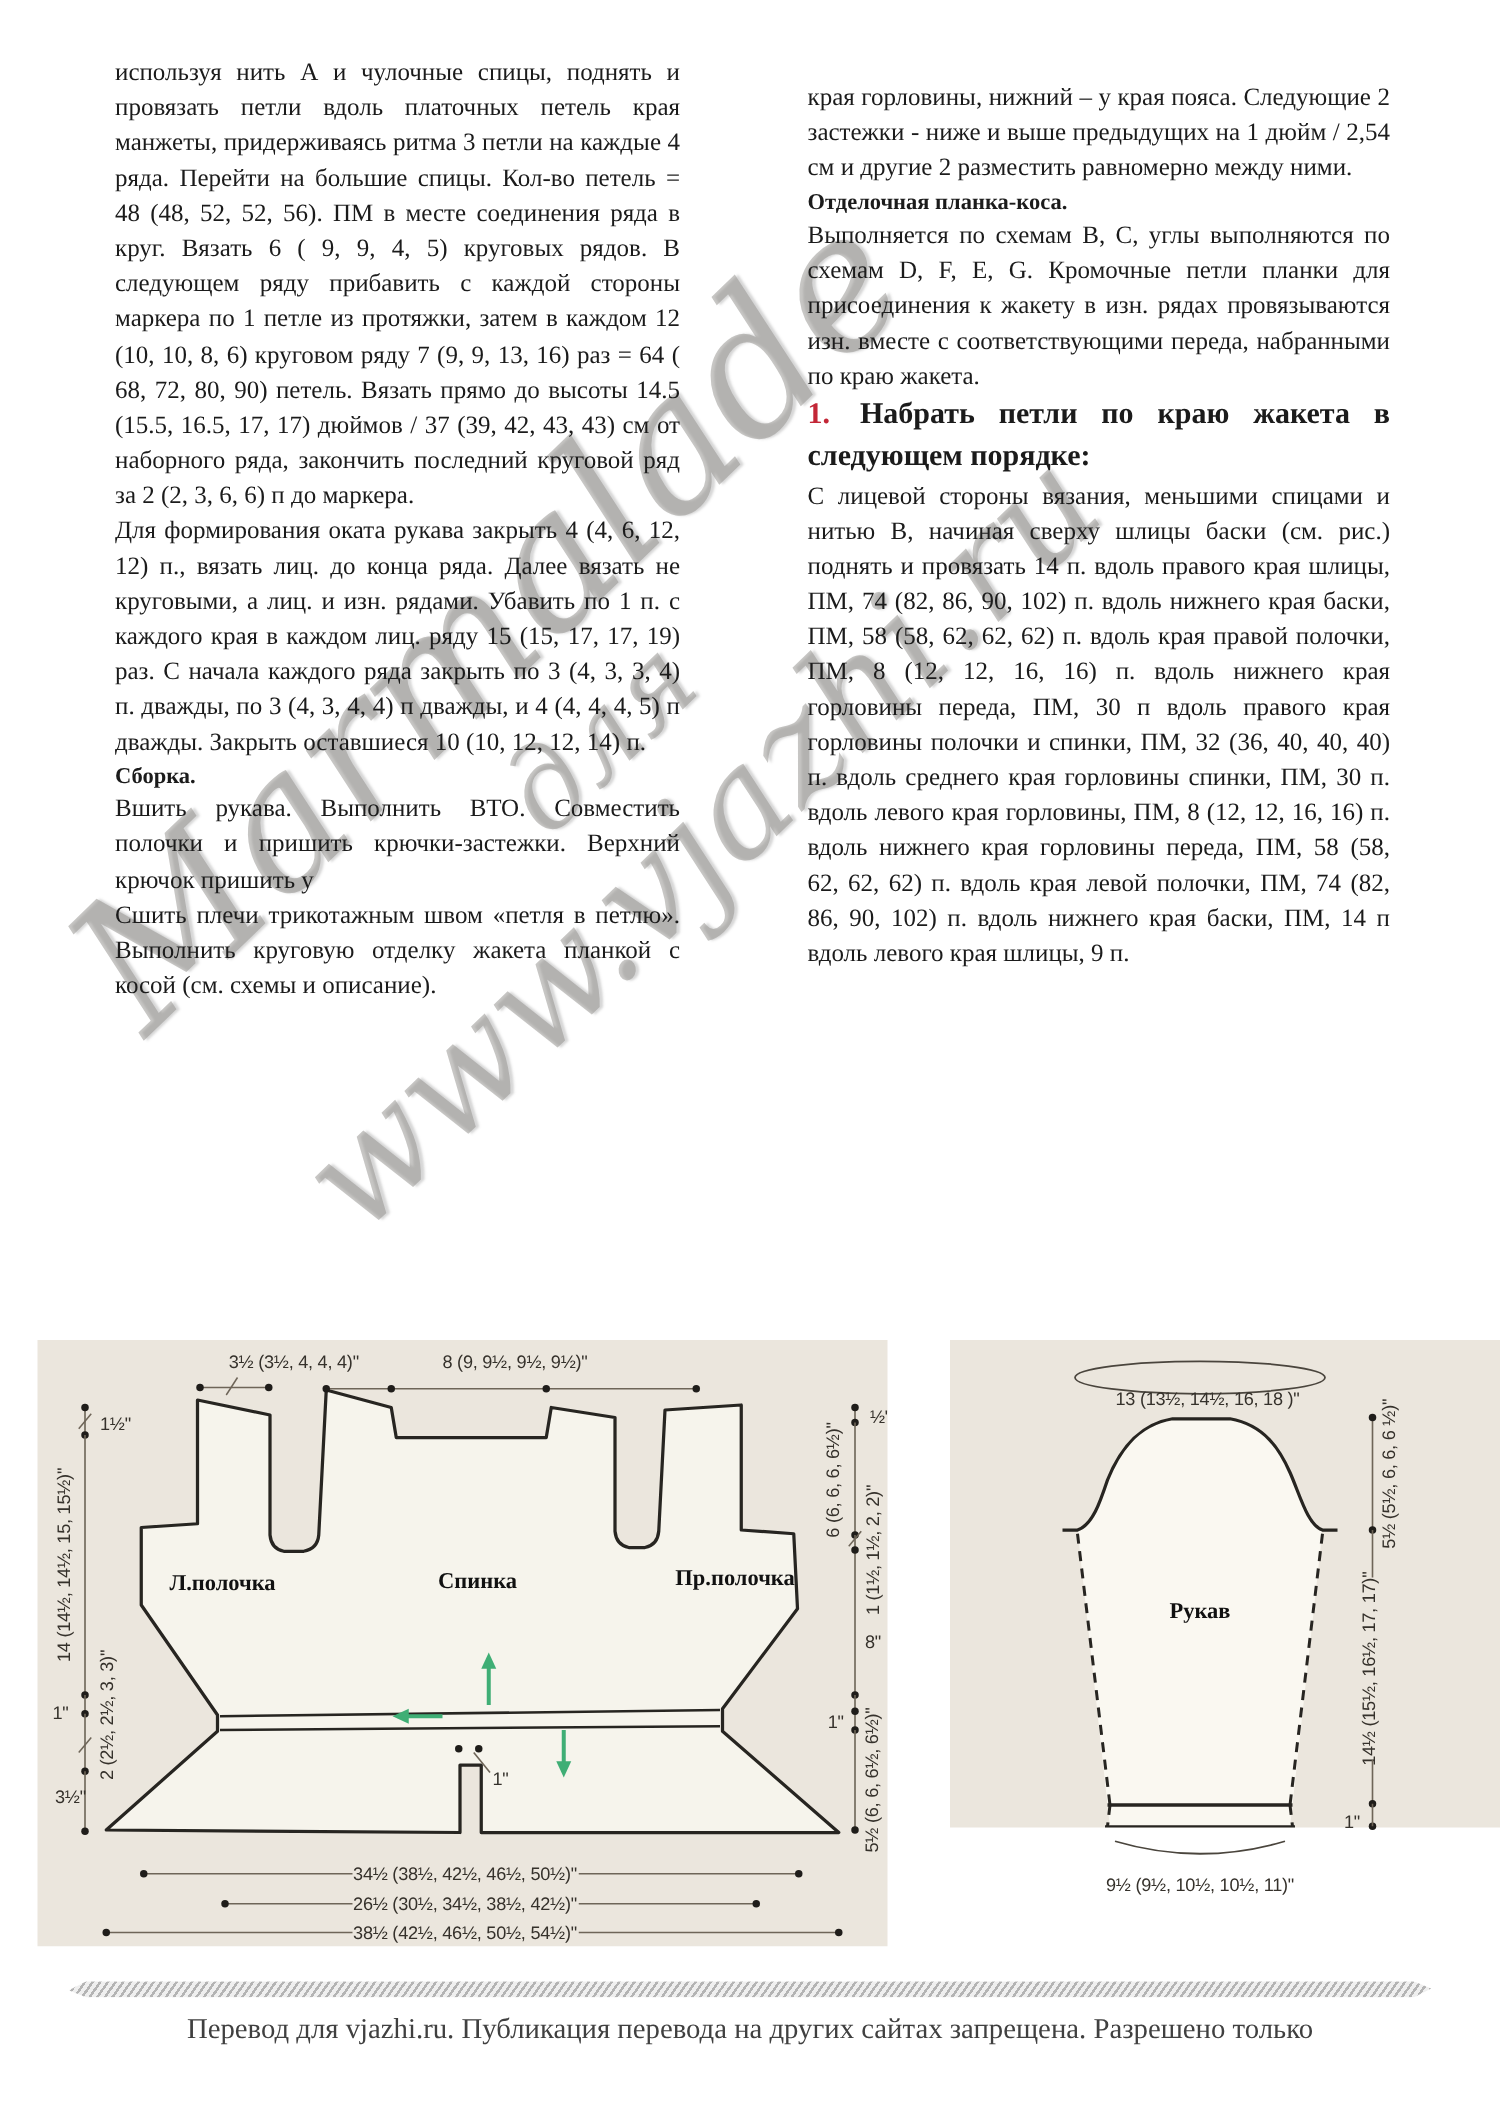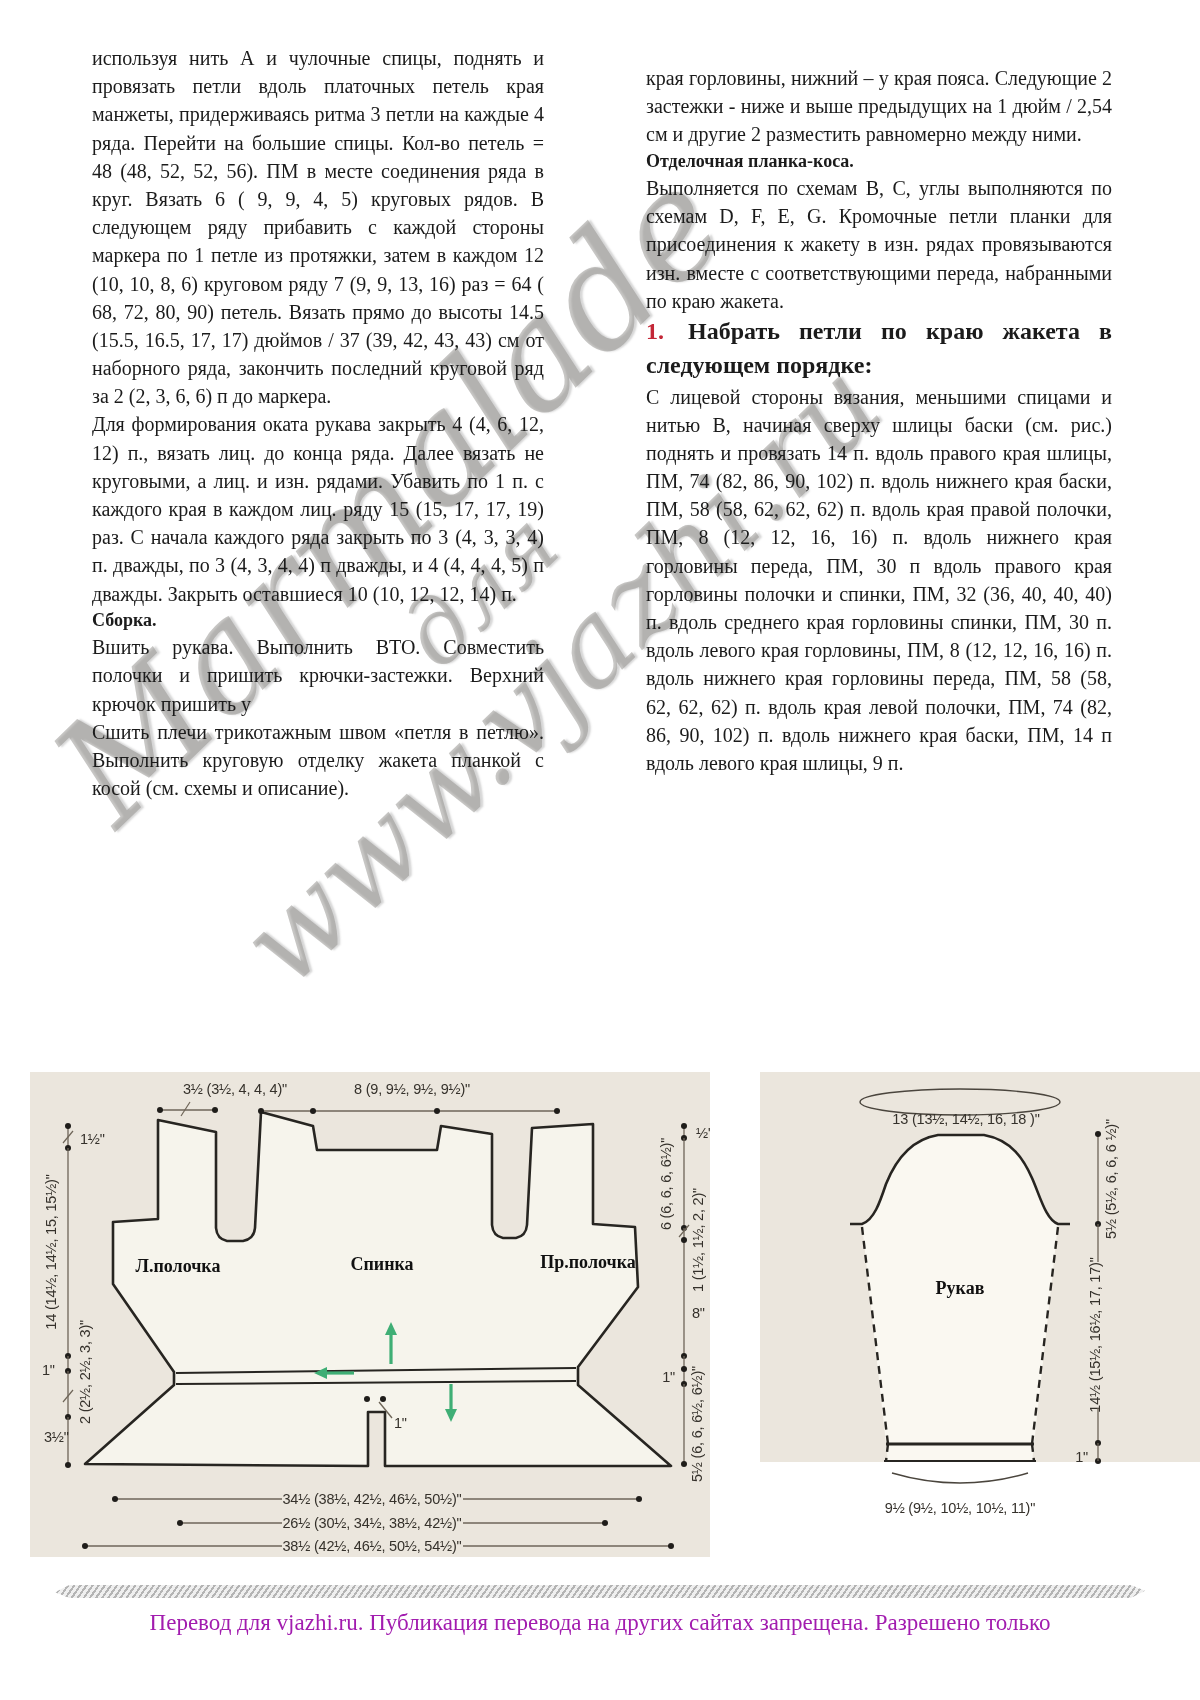"Перевод для vjazhi.ru. Публикация" .footer-text { color: #a21caf -> #404040 }
